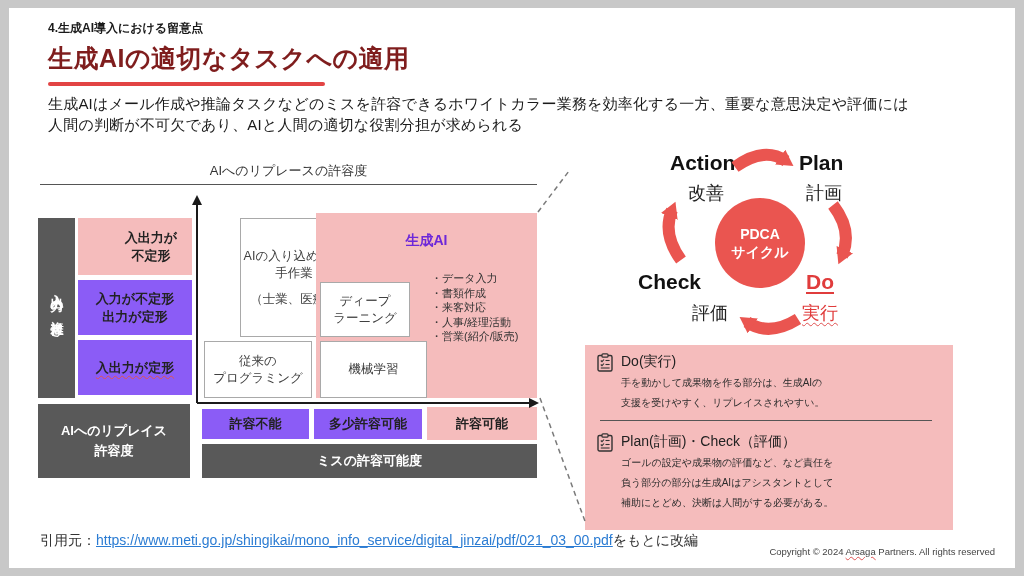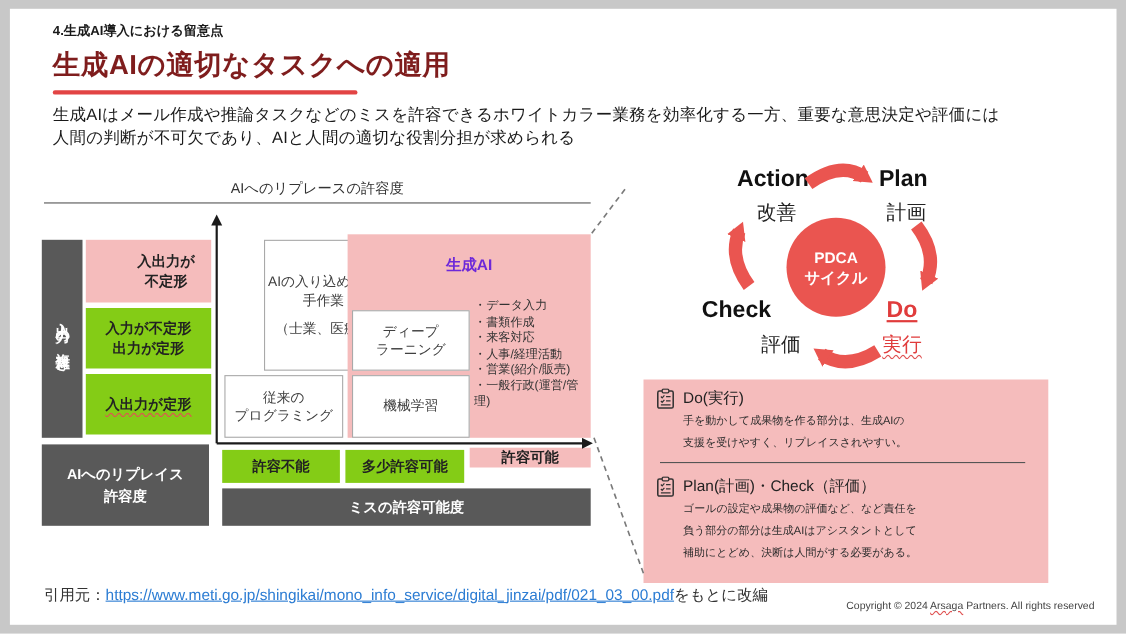"入力が不定形" .graybg { background: #84cc16 -> #8b5cf6 }
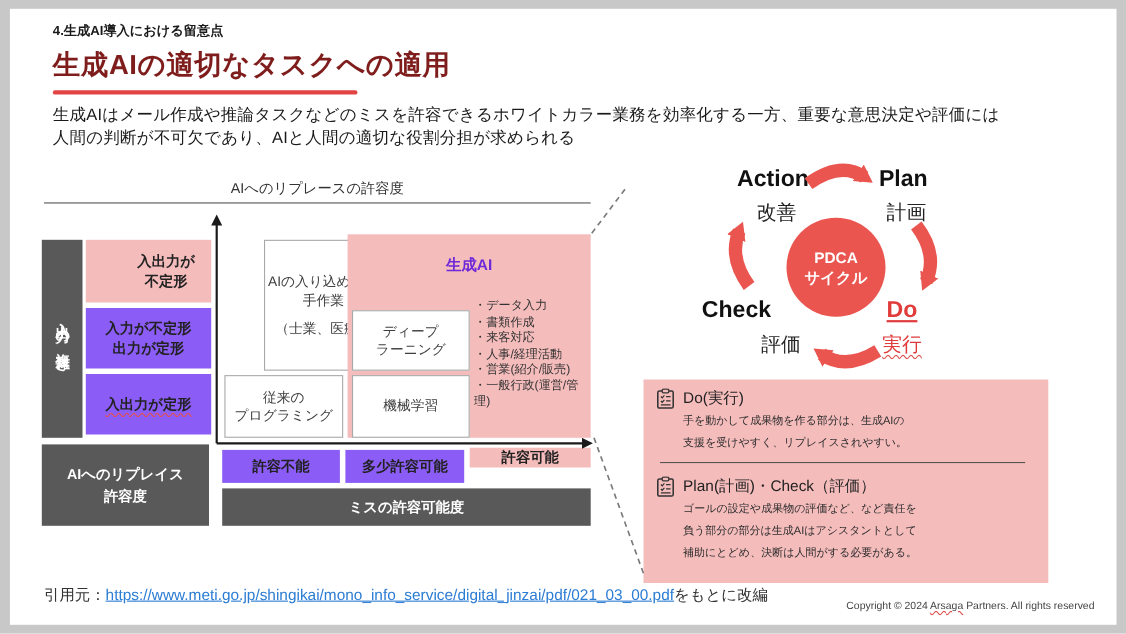"ディープ" #cell-dl { width: 107px -> 90px }
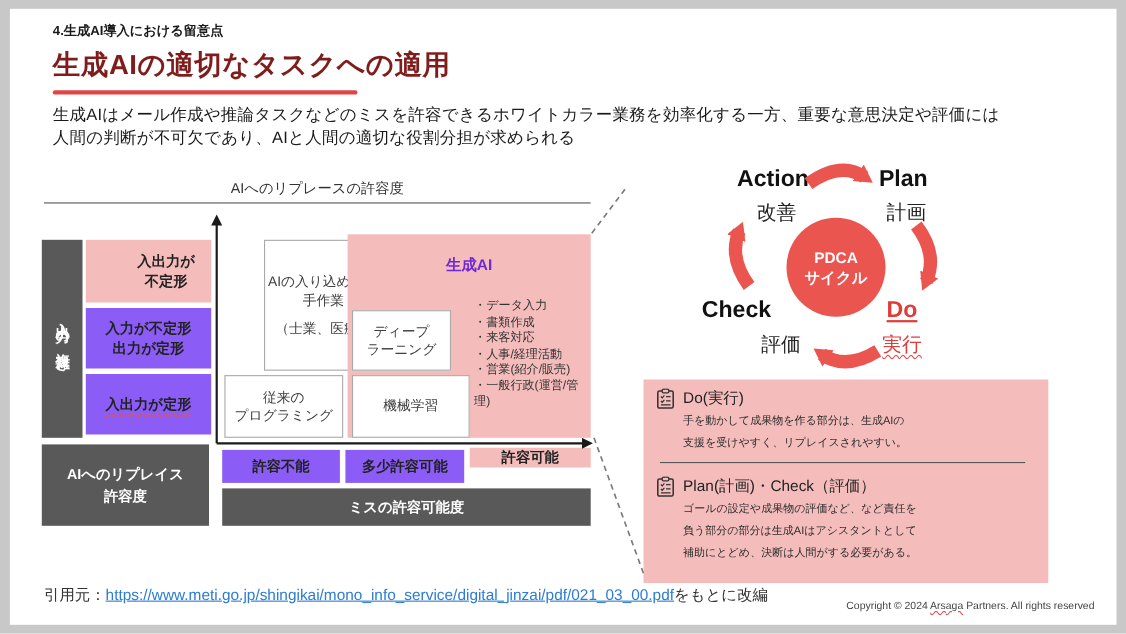"・一般行政(運営/管理)" div { html: <div>・一般行政(運営/管理)</div> -> none }
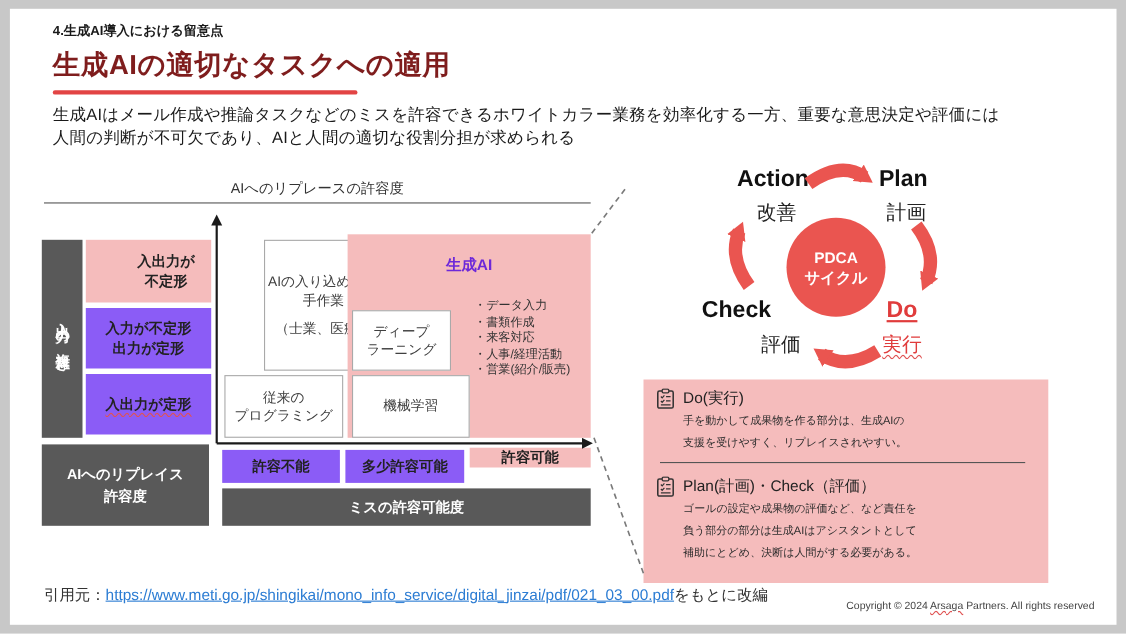"許容可能" #tol3 { height: 18px -> 33px }
